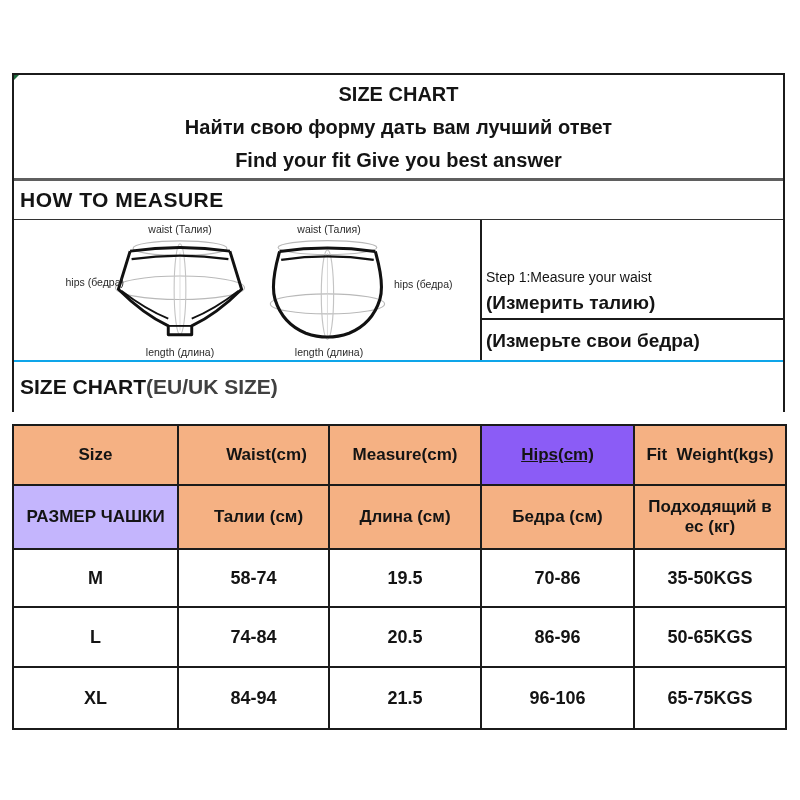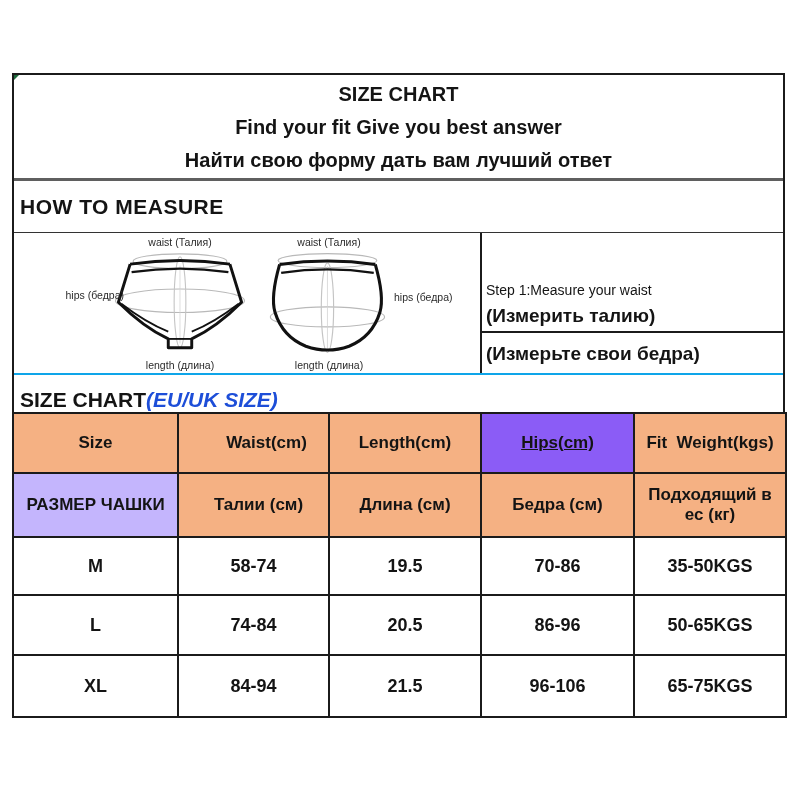"Find your fit Give you" div { order: before "Найти свою форму дать вам" -> after "Найти свою форму дать вам" }
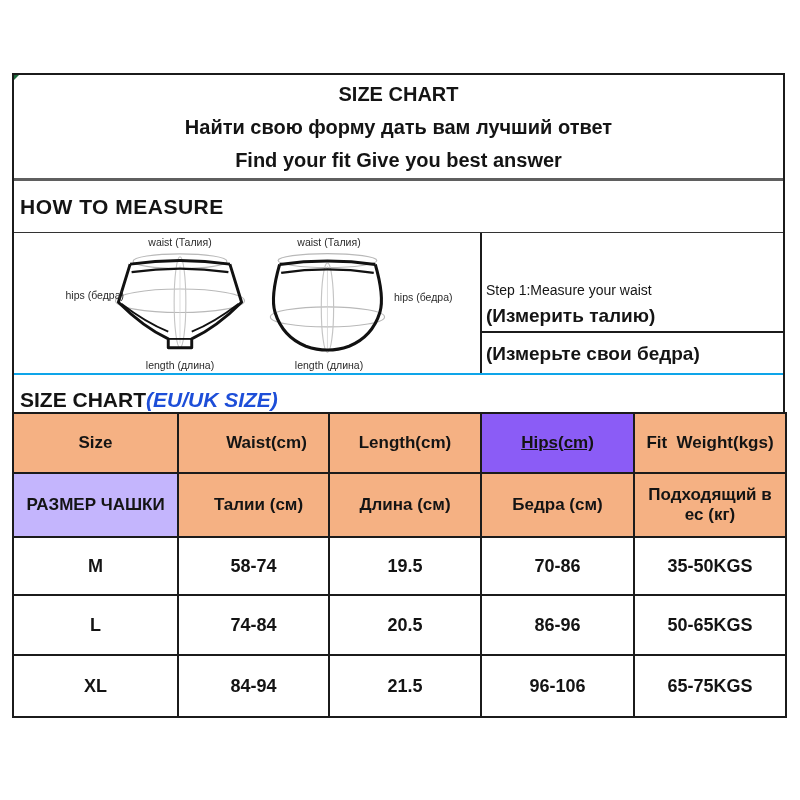"HOW TO MEASURE" .how-row { height: 52px -> 39px }
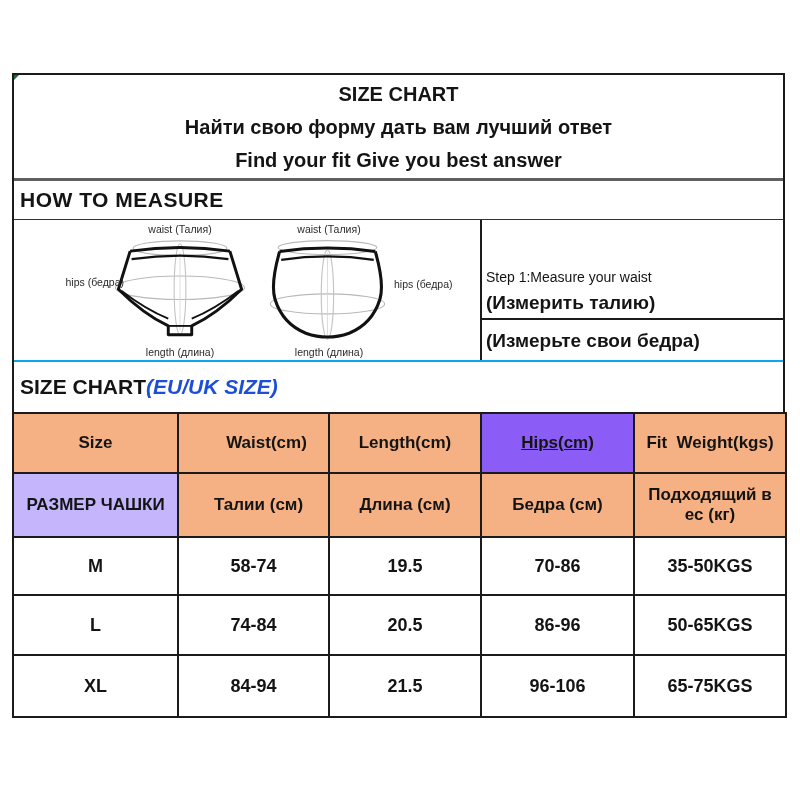"(EU/UK SIZE)" span { color: #1d4ed8 -> #404040; font-style: italic -> none }
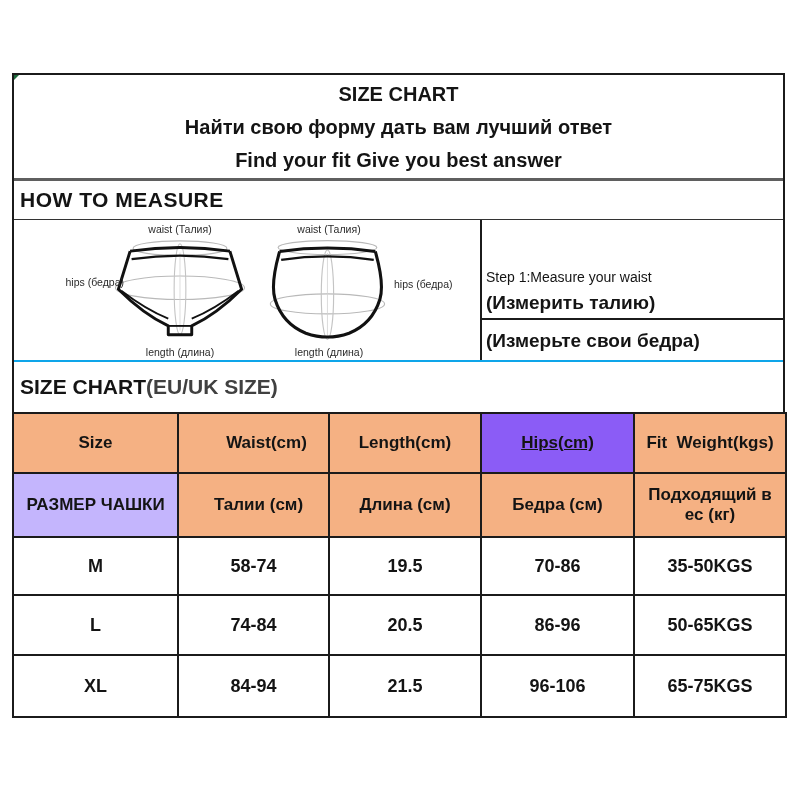"Size" .tbl-wrap { top: 412px -> 424px }
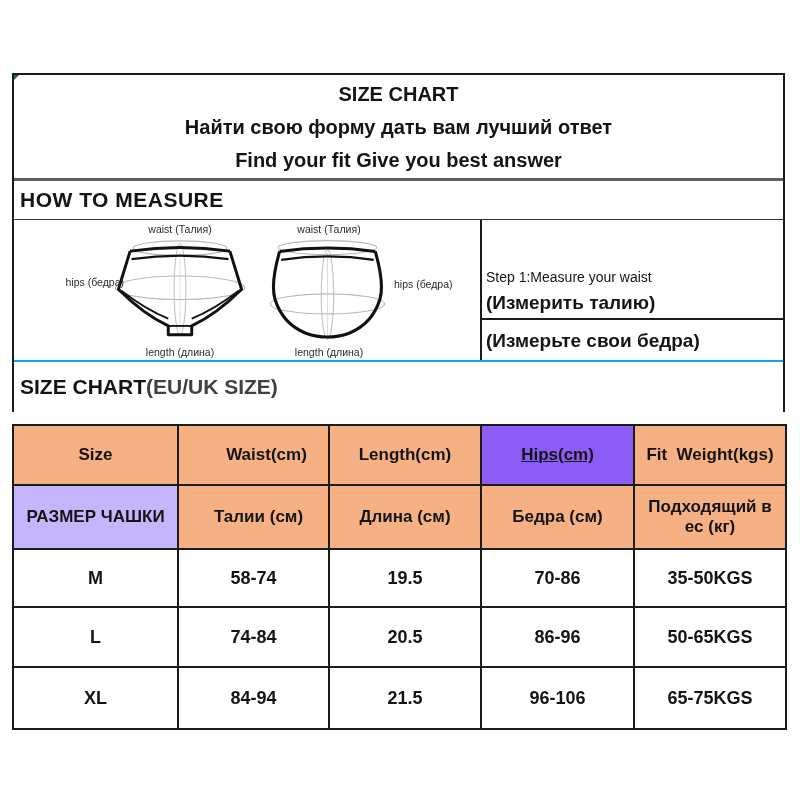"Length(cm)" th.hd { text: Length -> Measure }
